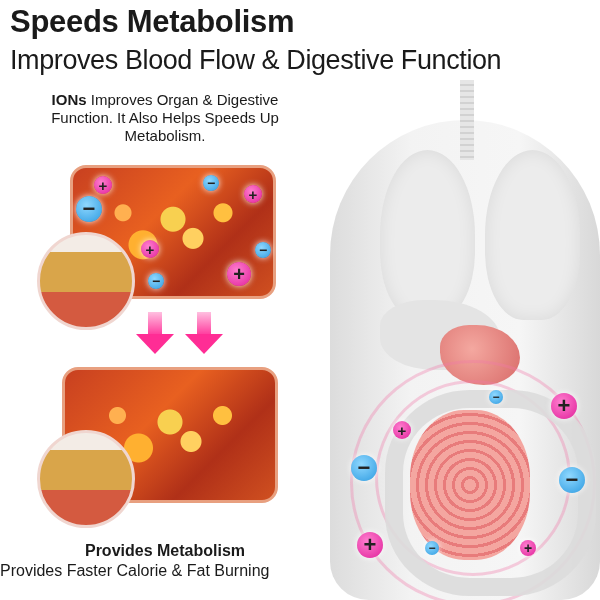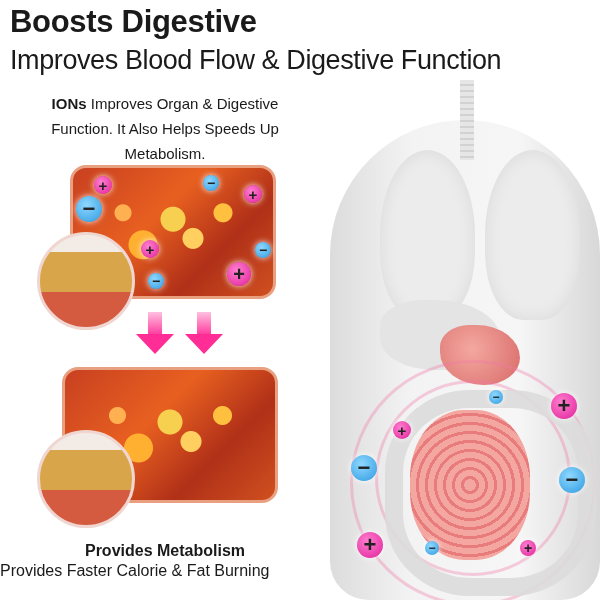"Boosts Digestive" div.headline { text: Boosts Digestive -> Speeds Metabolism }
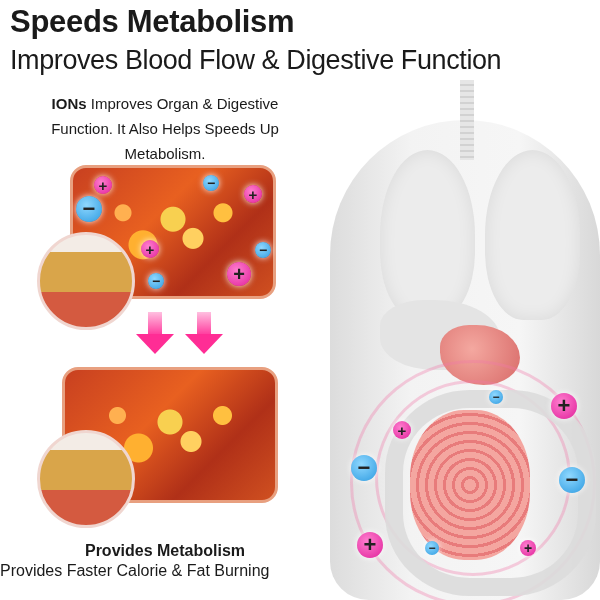"IONs Improves Organ & Digestive" .intro { line-height: 25px -> 18px }
